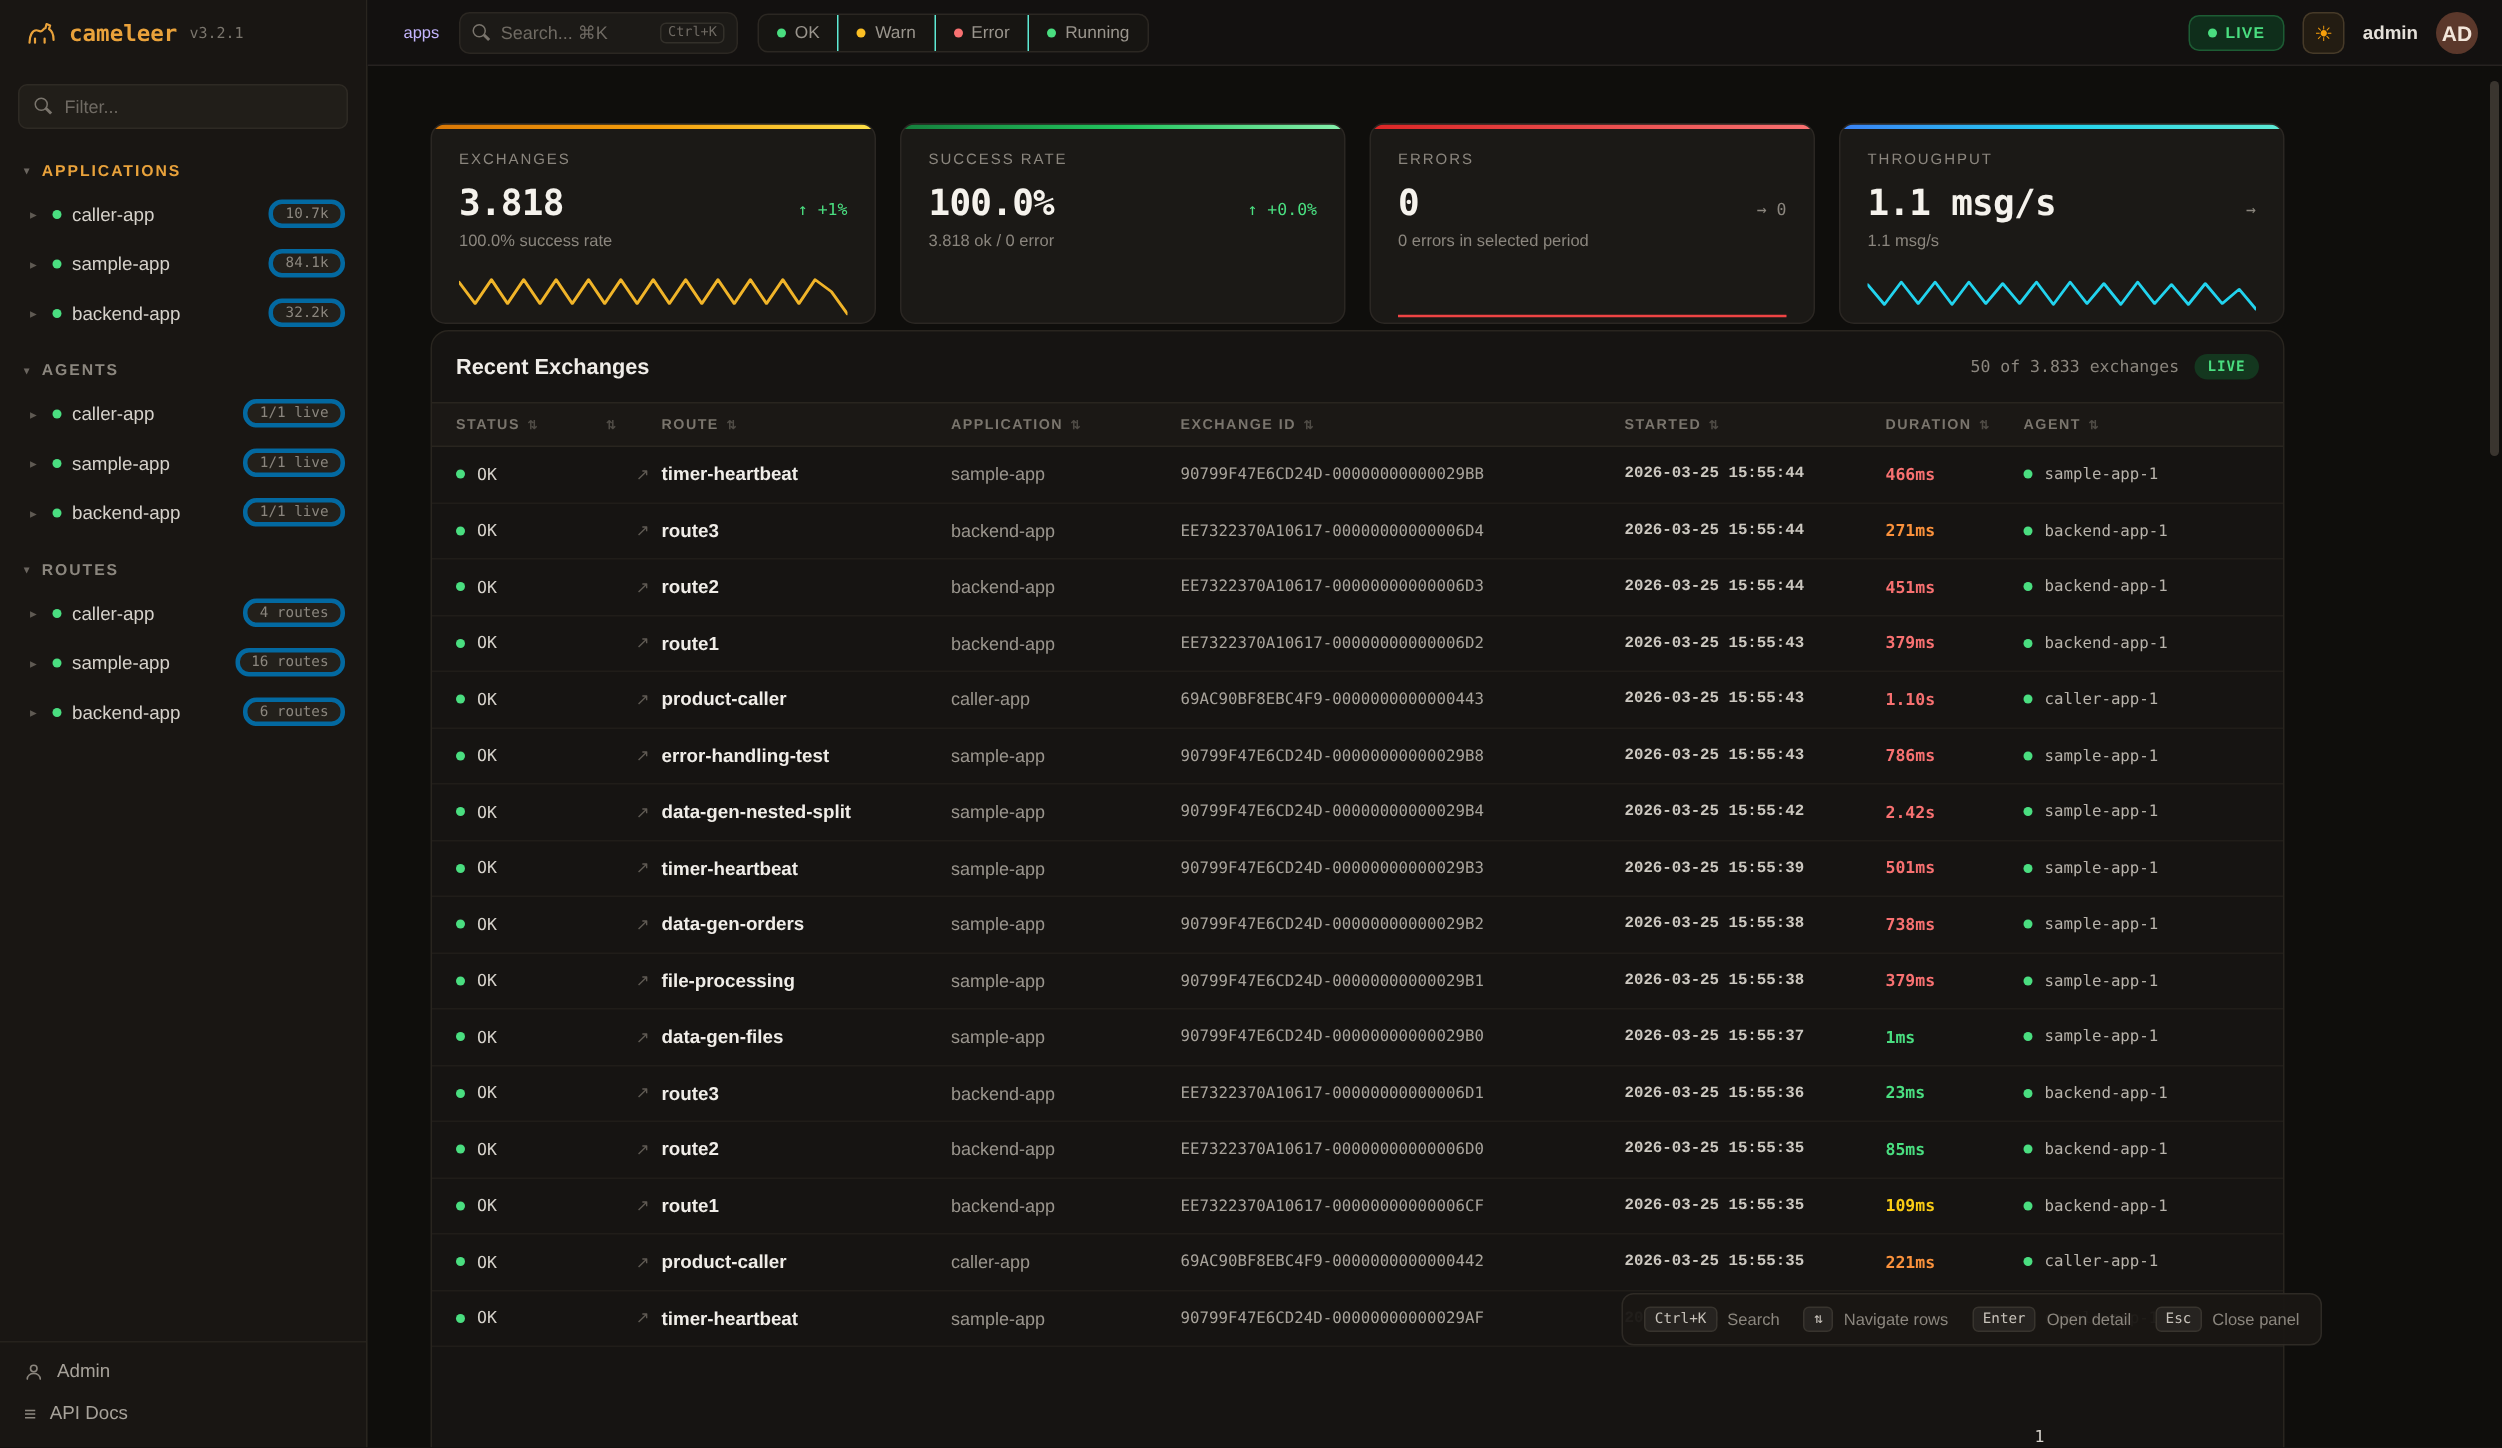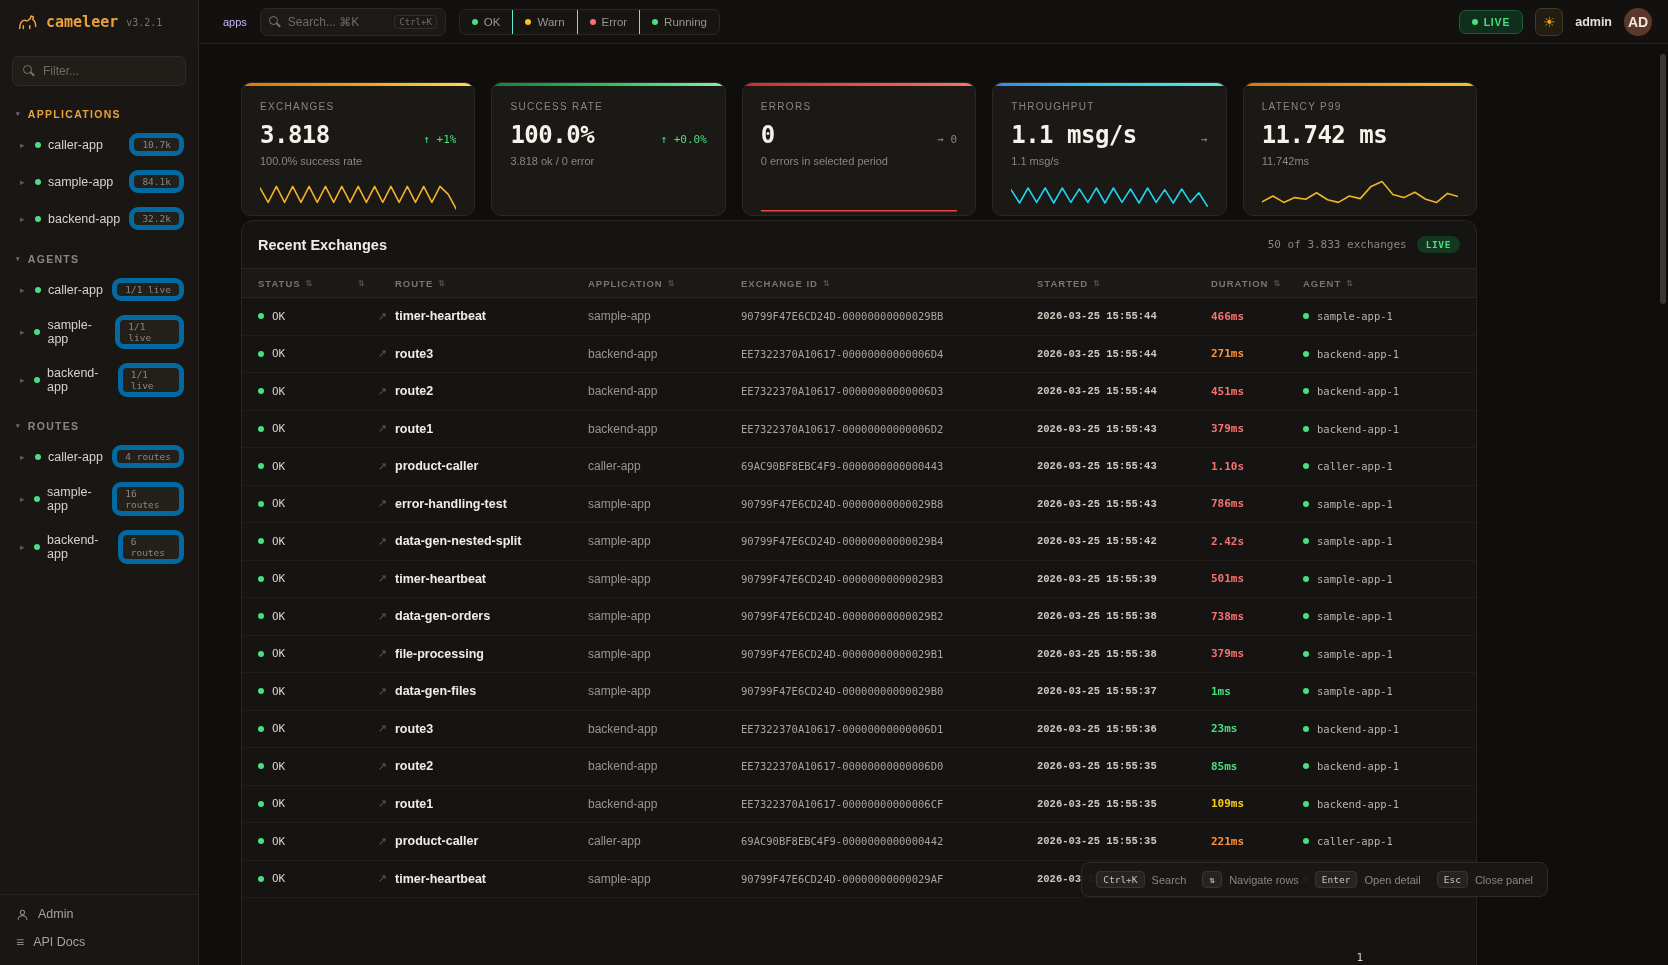"cameleer" .sidebar { width: 199px -> 245px }
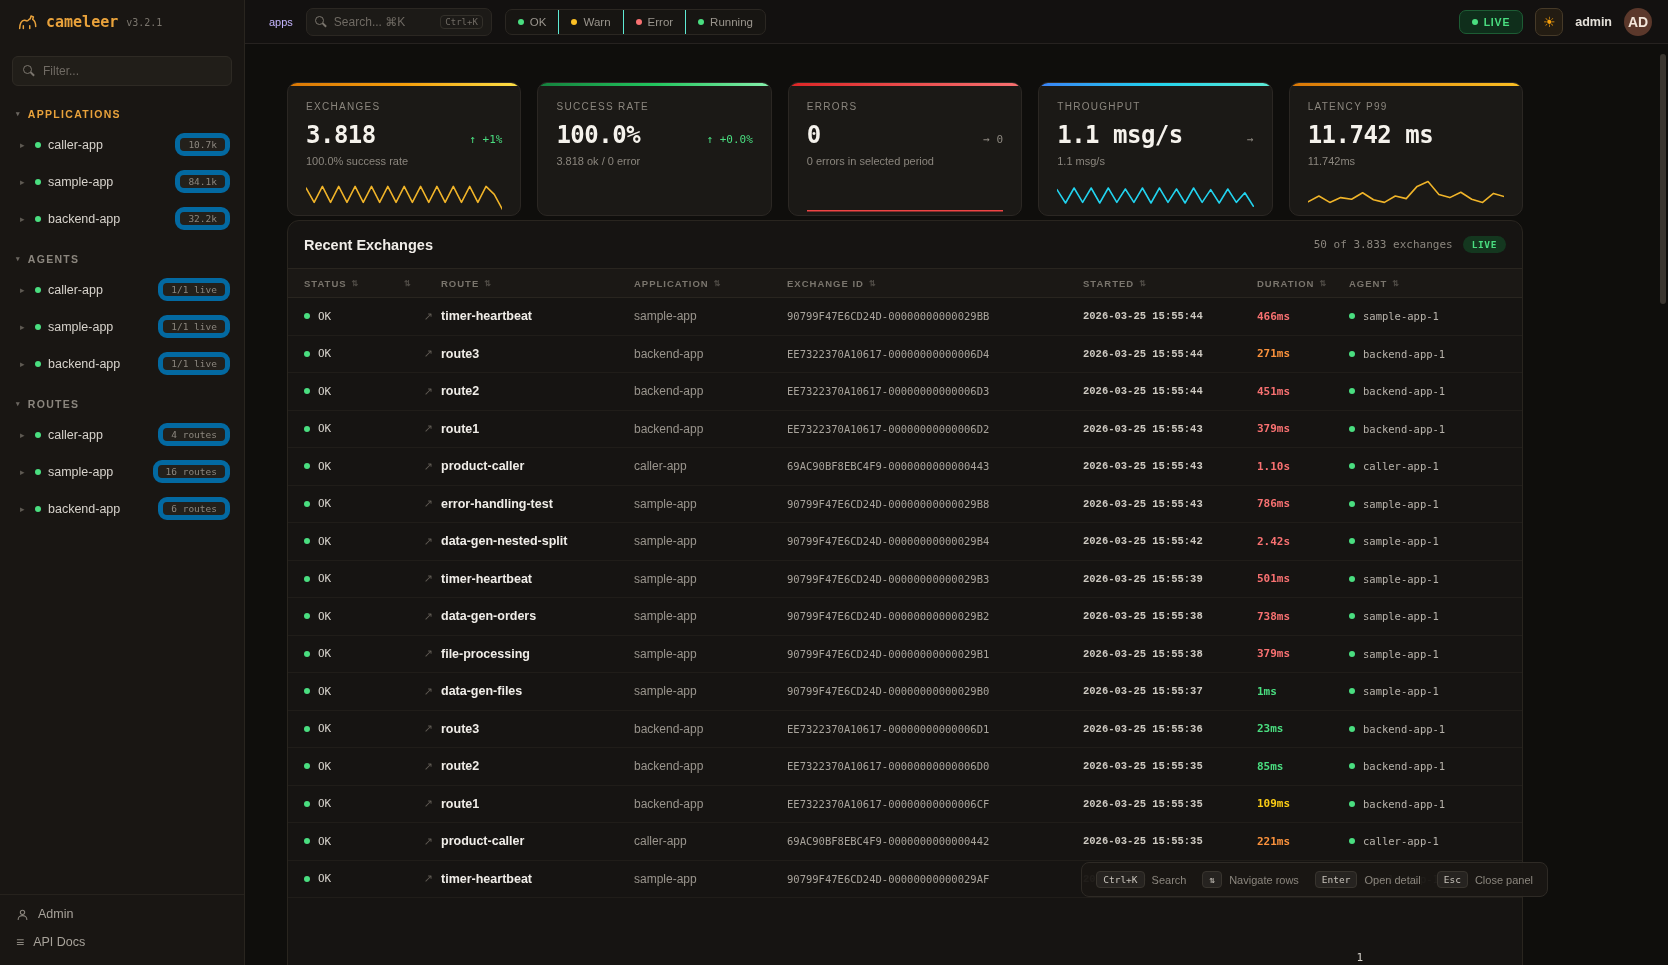"LATENCY P99" div.card { html: <div> <div></div> <div>LATENCY P99</div> <div> <span>11.742 ms</span> <span></span> </div> <div>11.742ms</div> <svg> <path></path> </svg> </div> -> none }
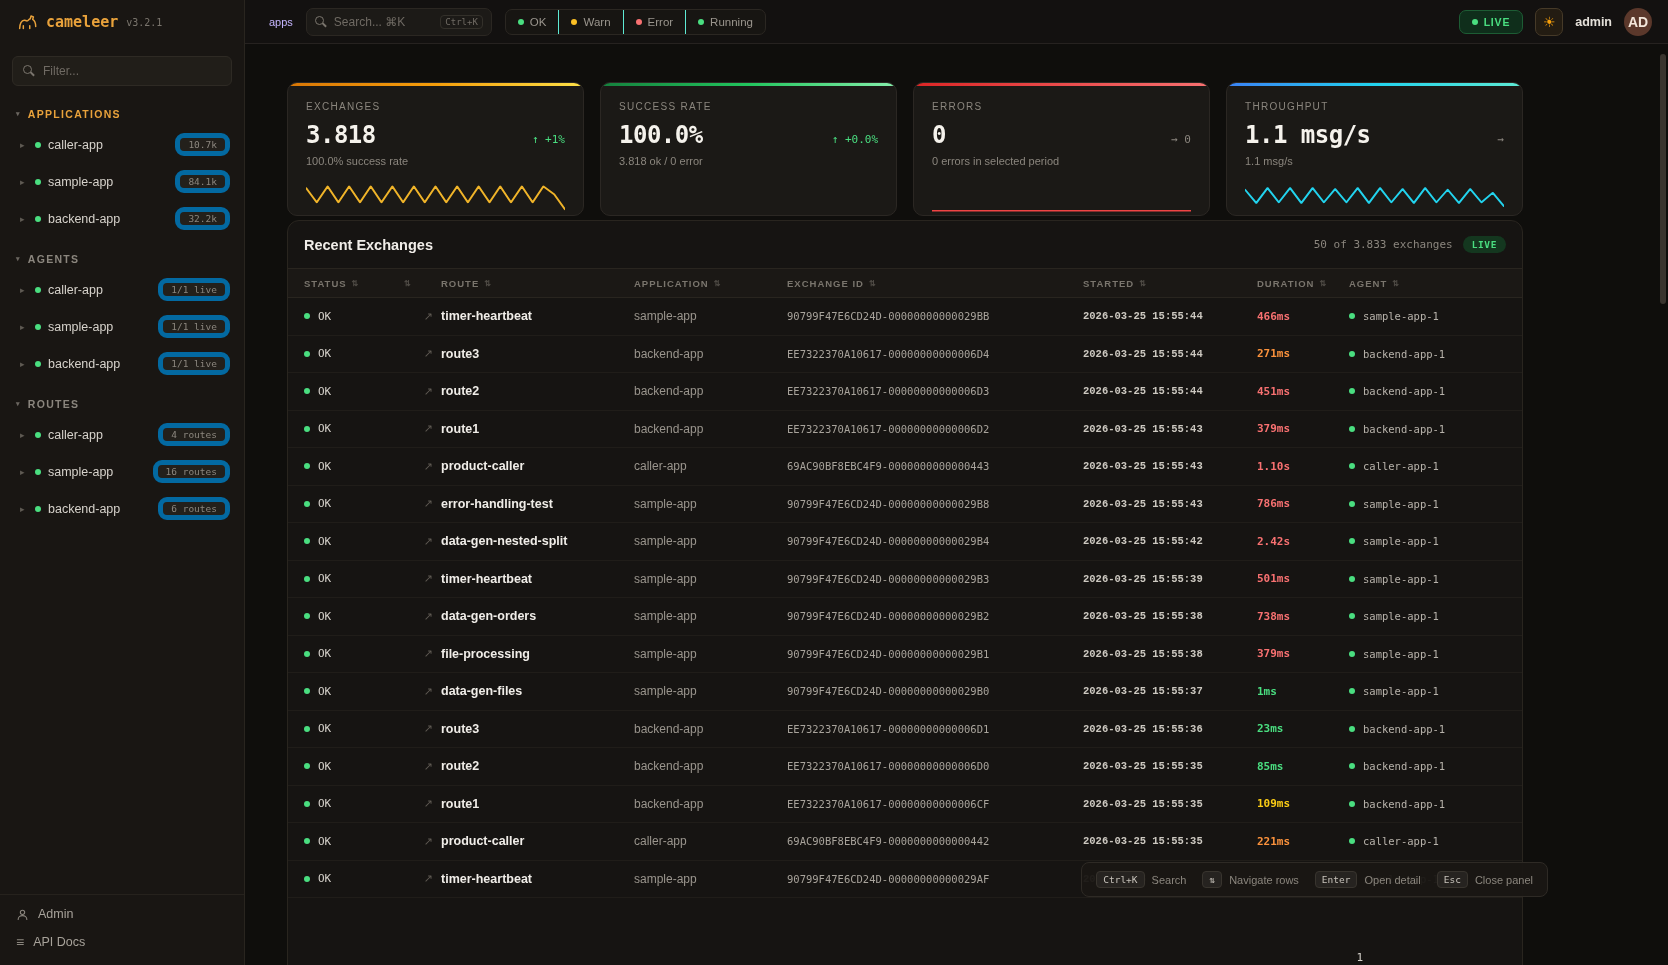"10.7k" .side-badge { border: 5px solid #0369a1 -> 3px solid #0369a1 }
